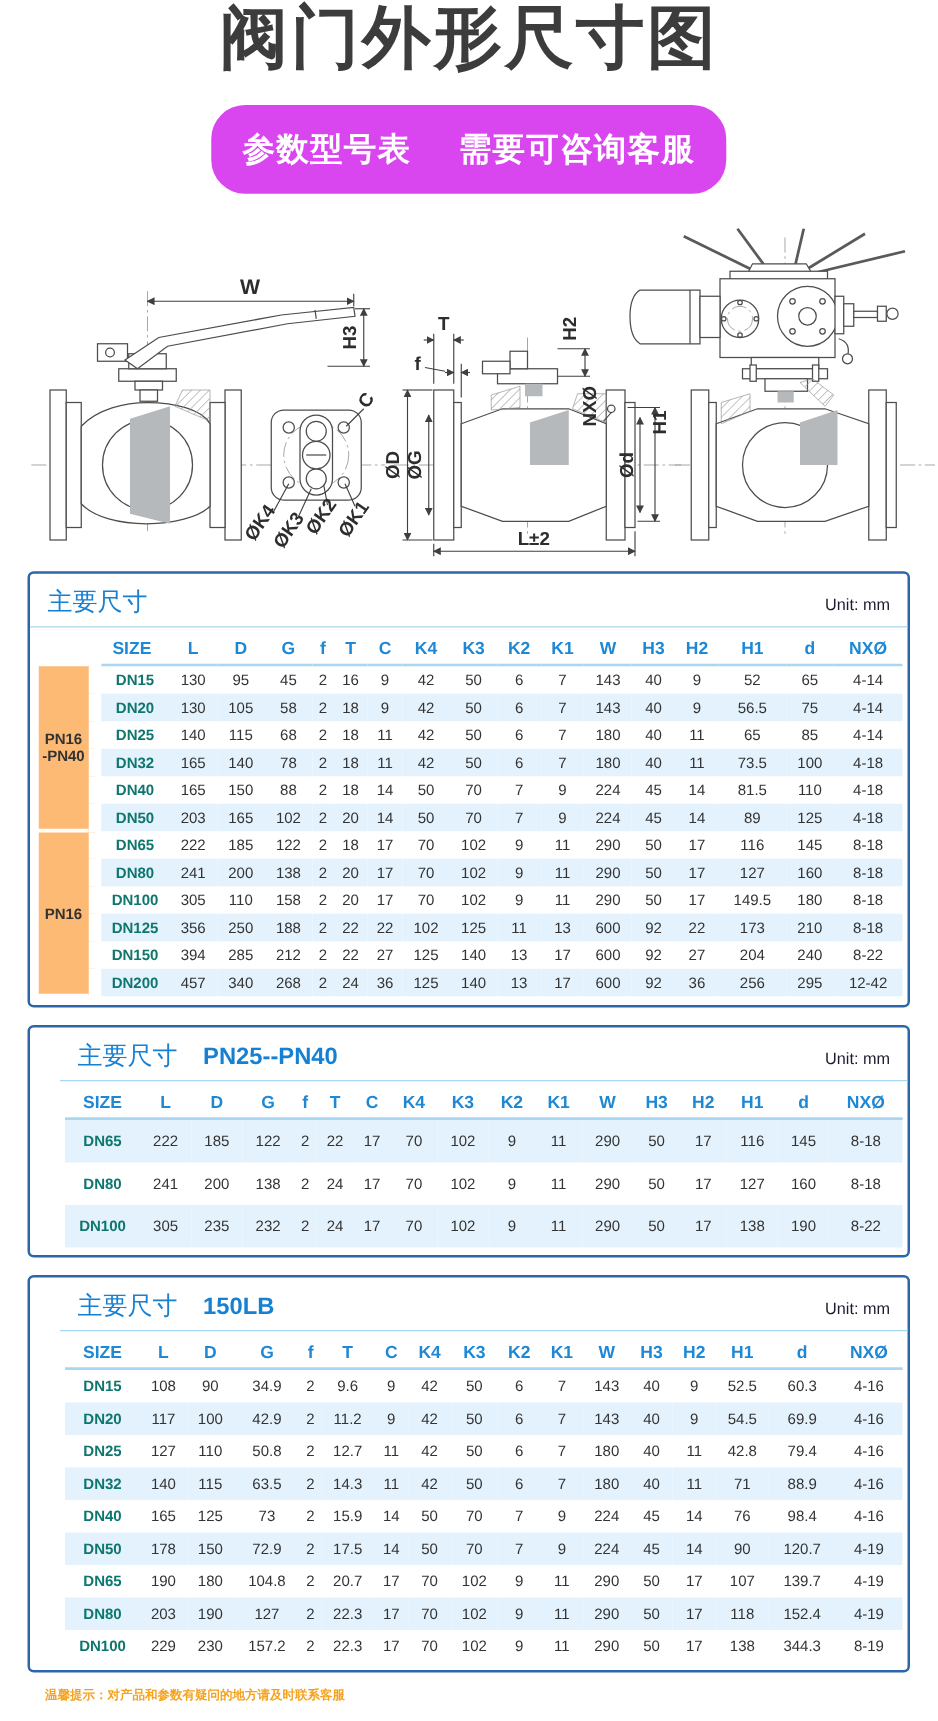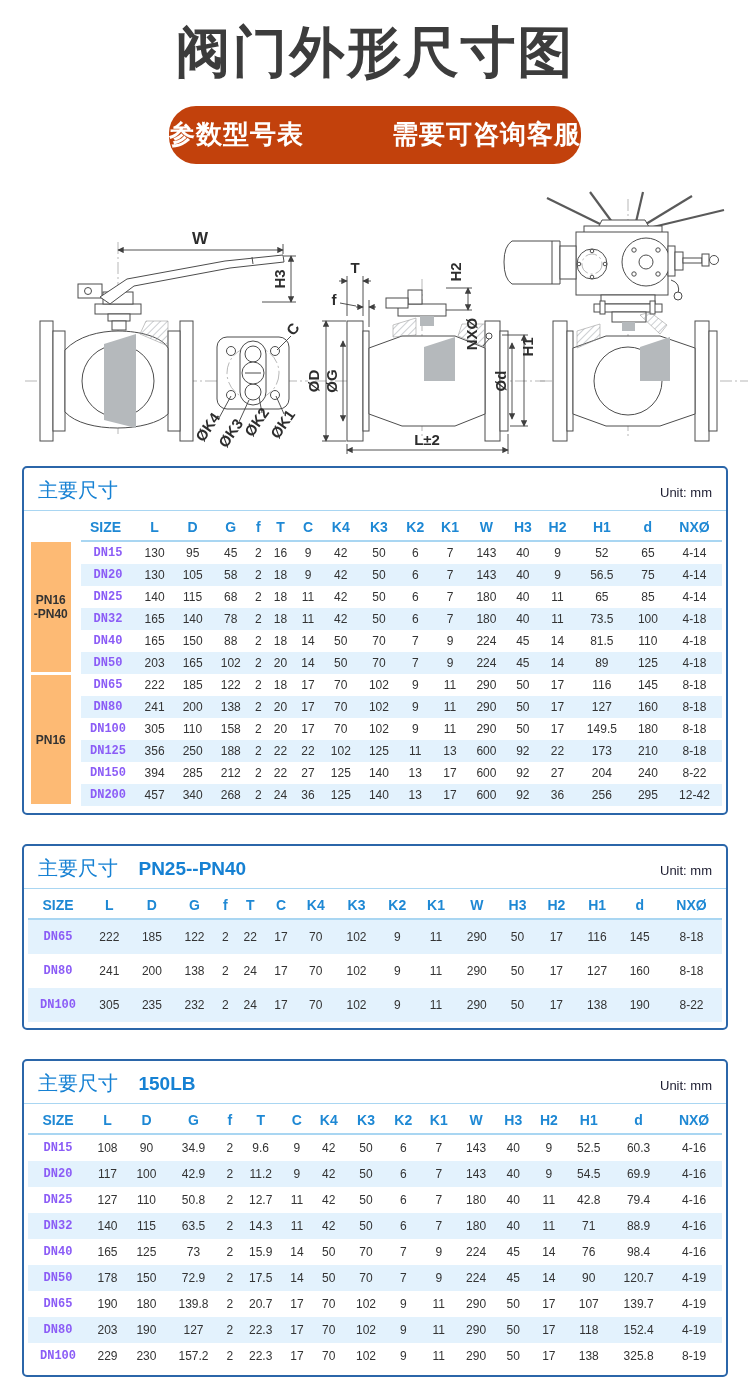"阀门外形尺寸图" .page-title { margin-top: 22px -> none }
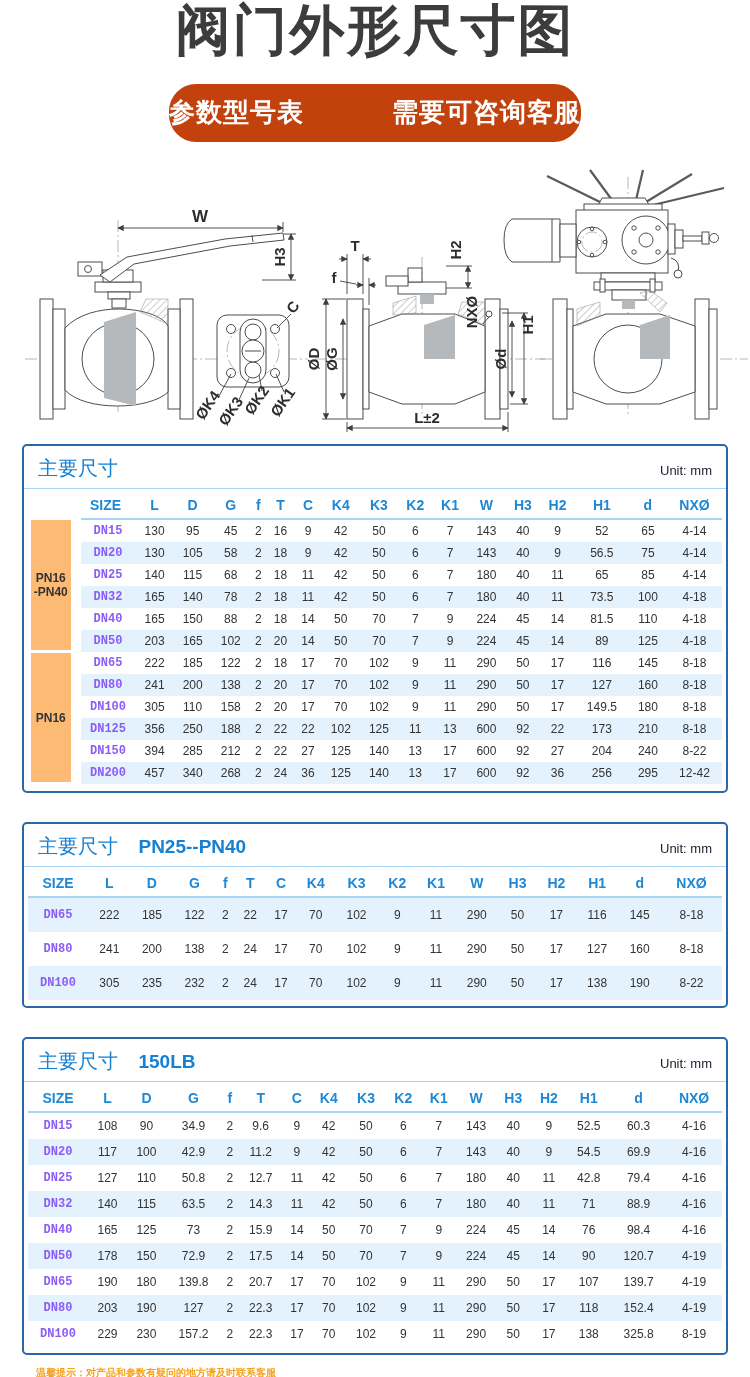"参数型号表" .banner { background: #c2410c -> #d946ef; height: 58px -> 71px; justify-content: space-between -> center }
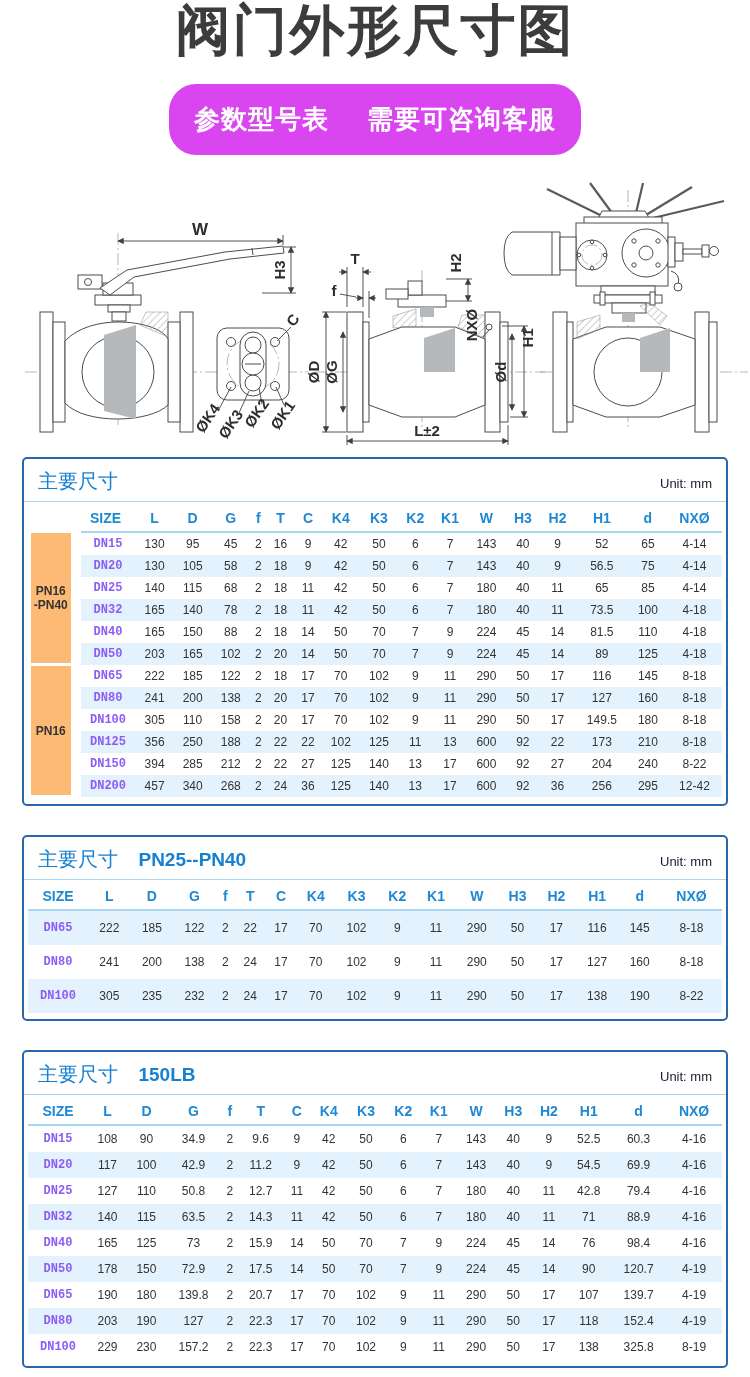"DN15" table.dim td.size { color: #8b5cf6 -> #0f766e; font-family: Liberation Mono, monospace -> none }
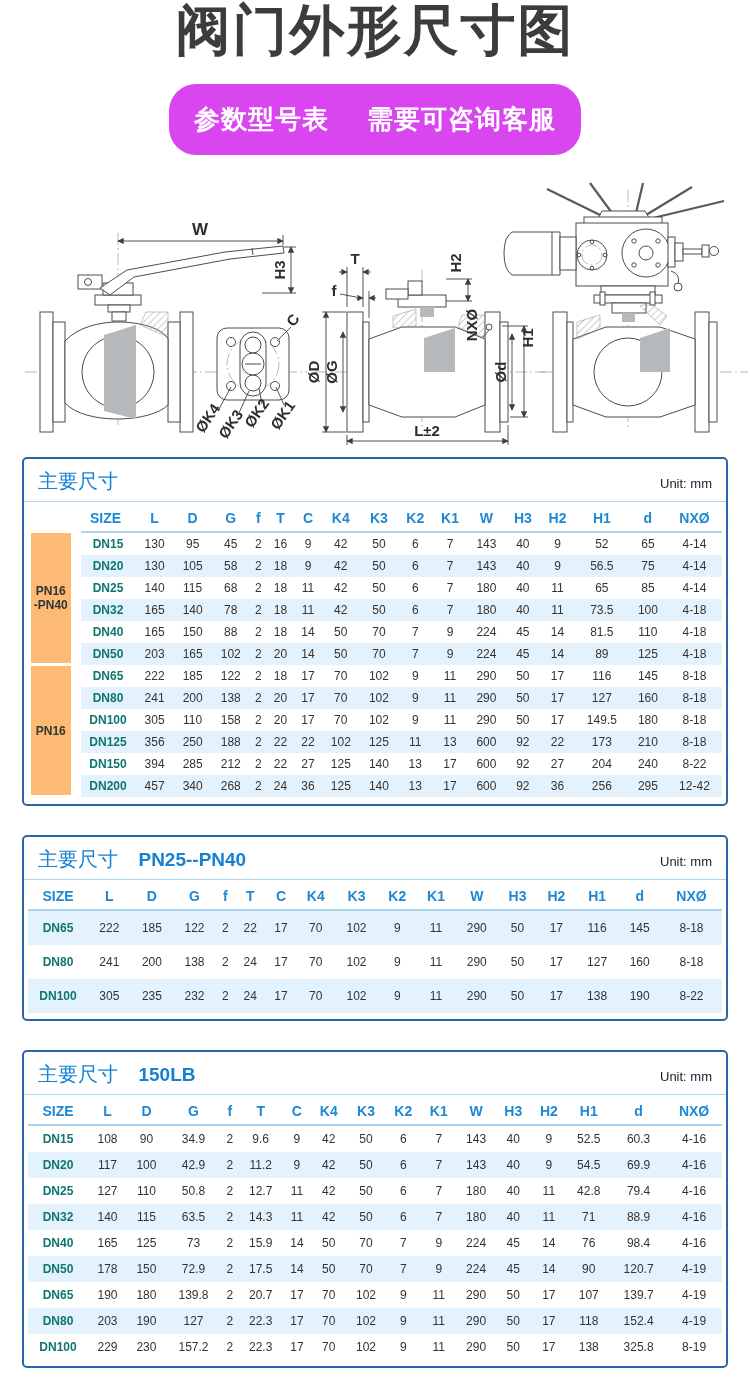"主要尺寸 PN25--PN40" .card + .card { margin-top: 29px -> 14px; padding-left: none -> 24px }
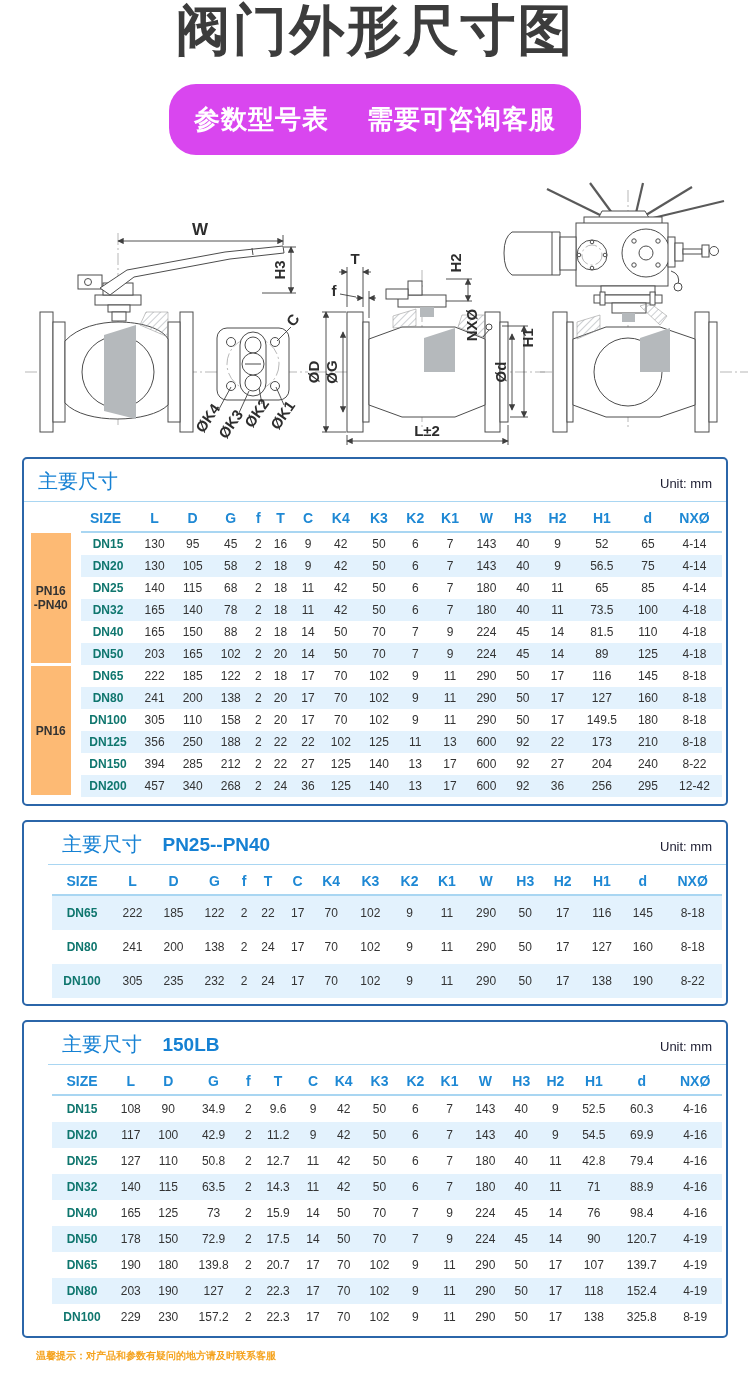"139.8" td { text: 139.8 -> 104.8 }
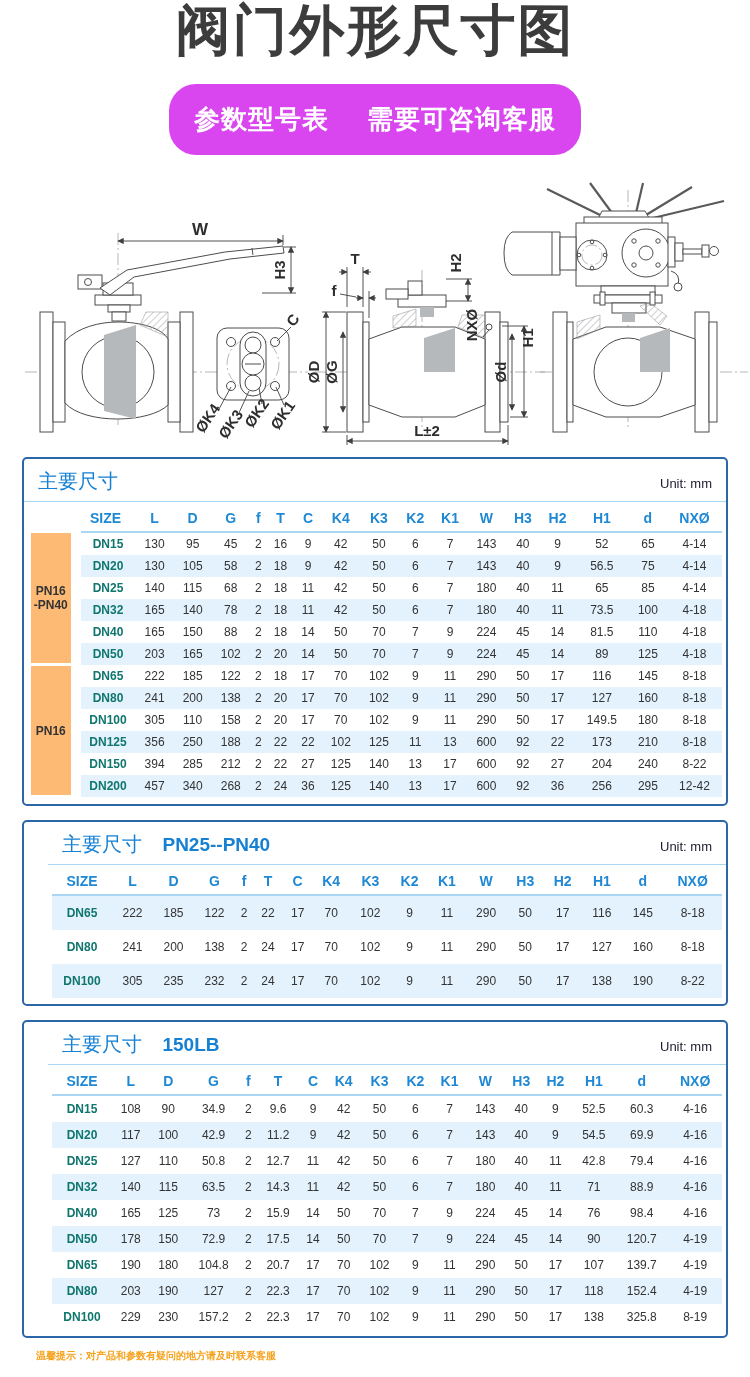"325.8" td { text: 325.8 -> 344.3 }
